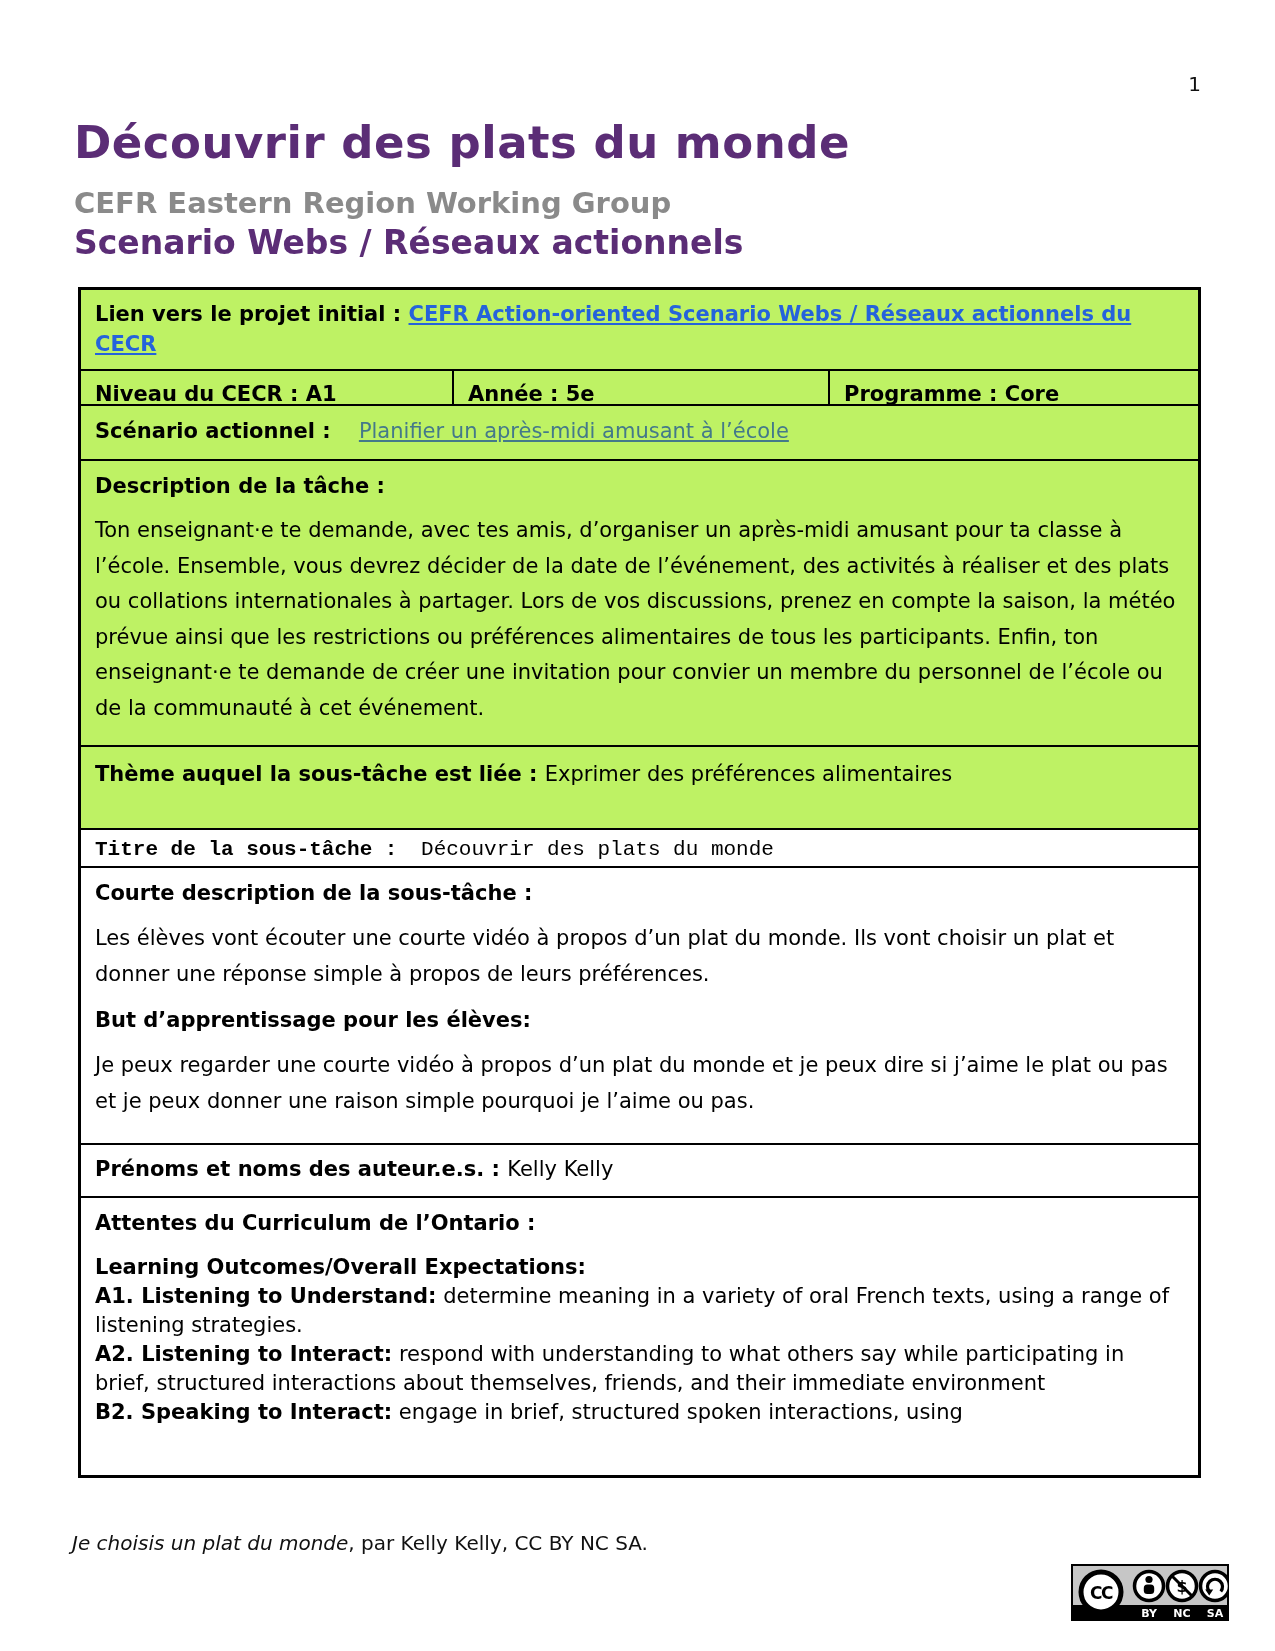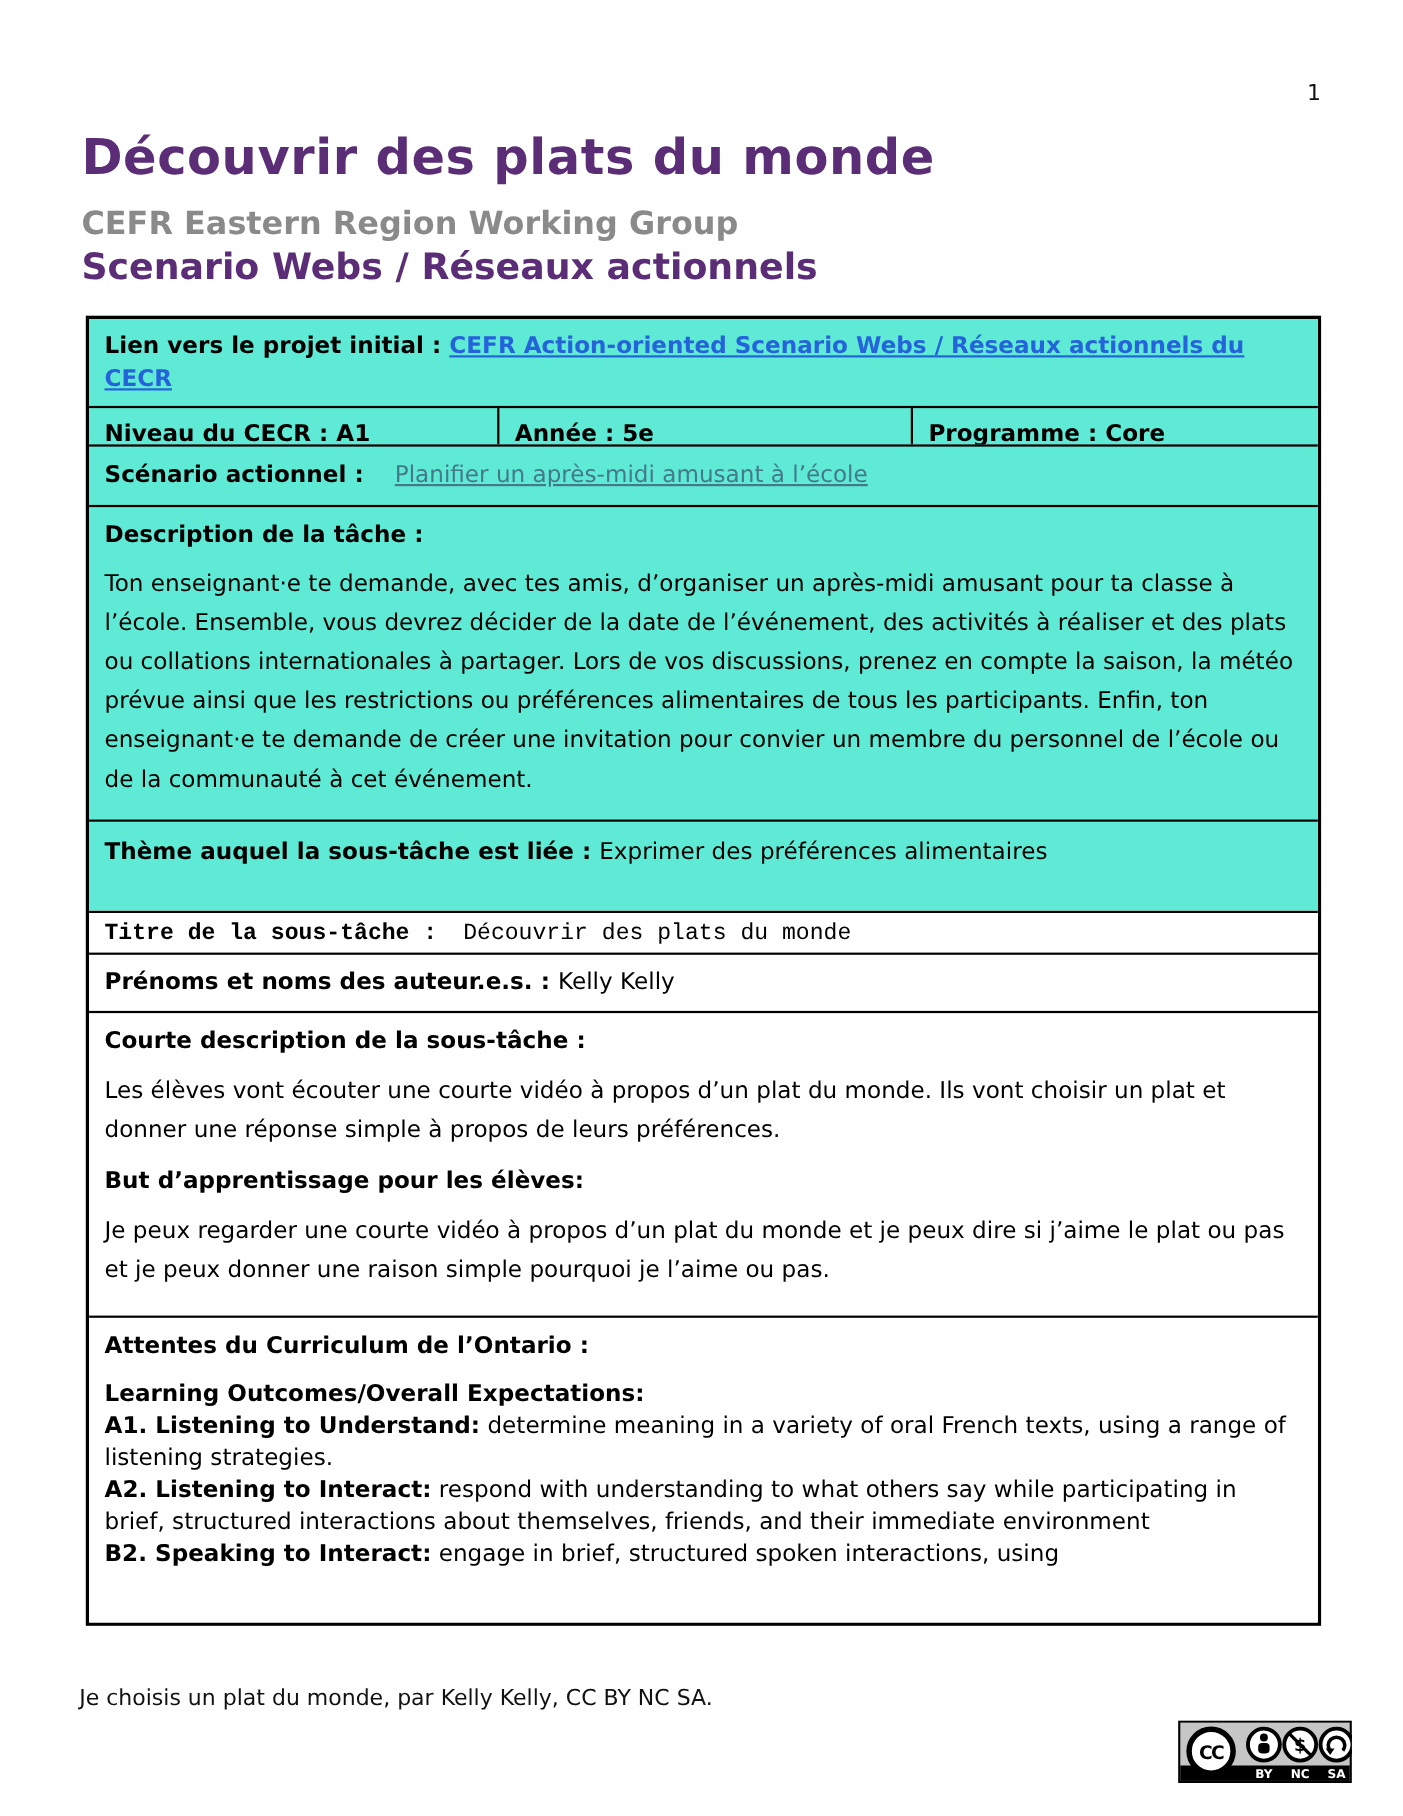"Lien vers le projet initial" .gray { background: #5eead4 -> #bef264 }
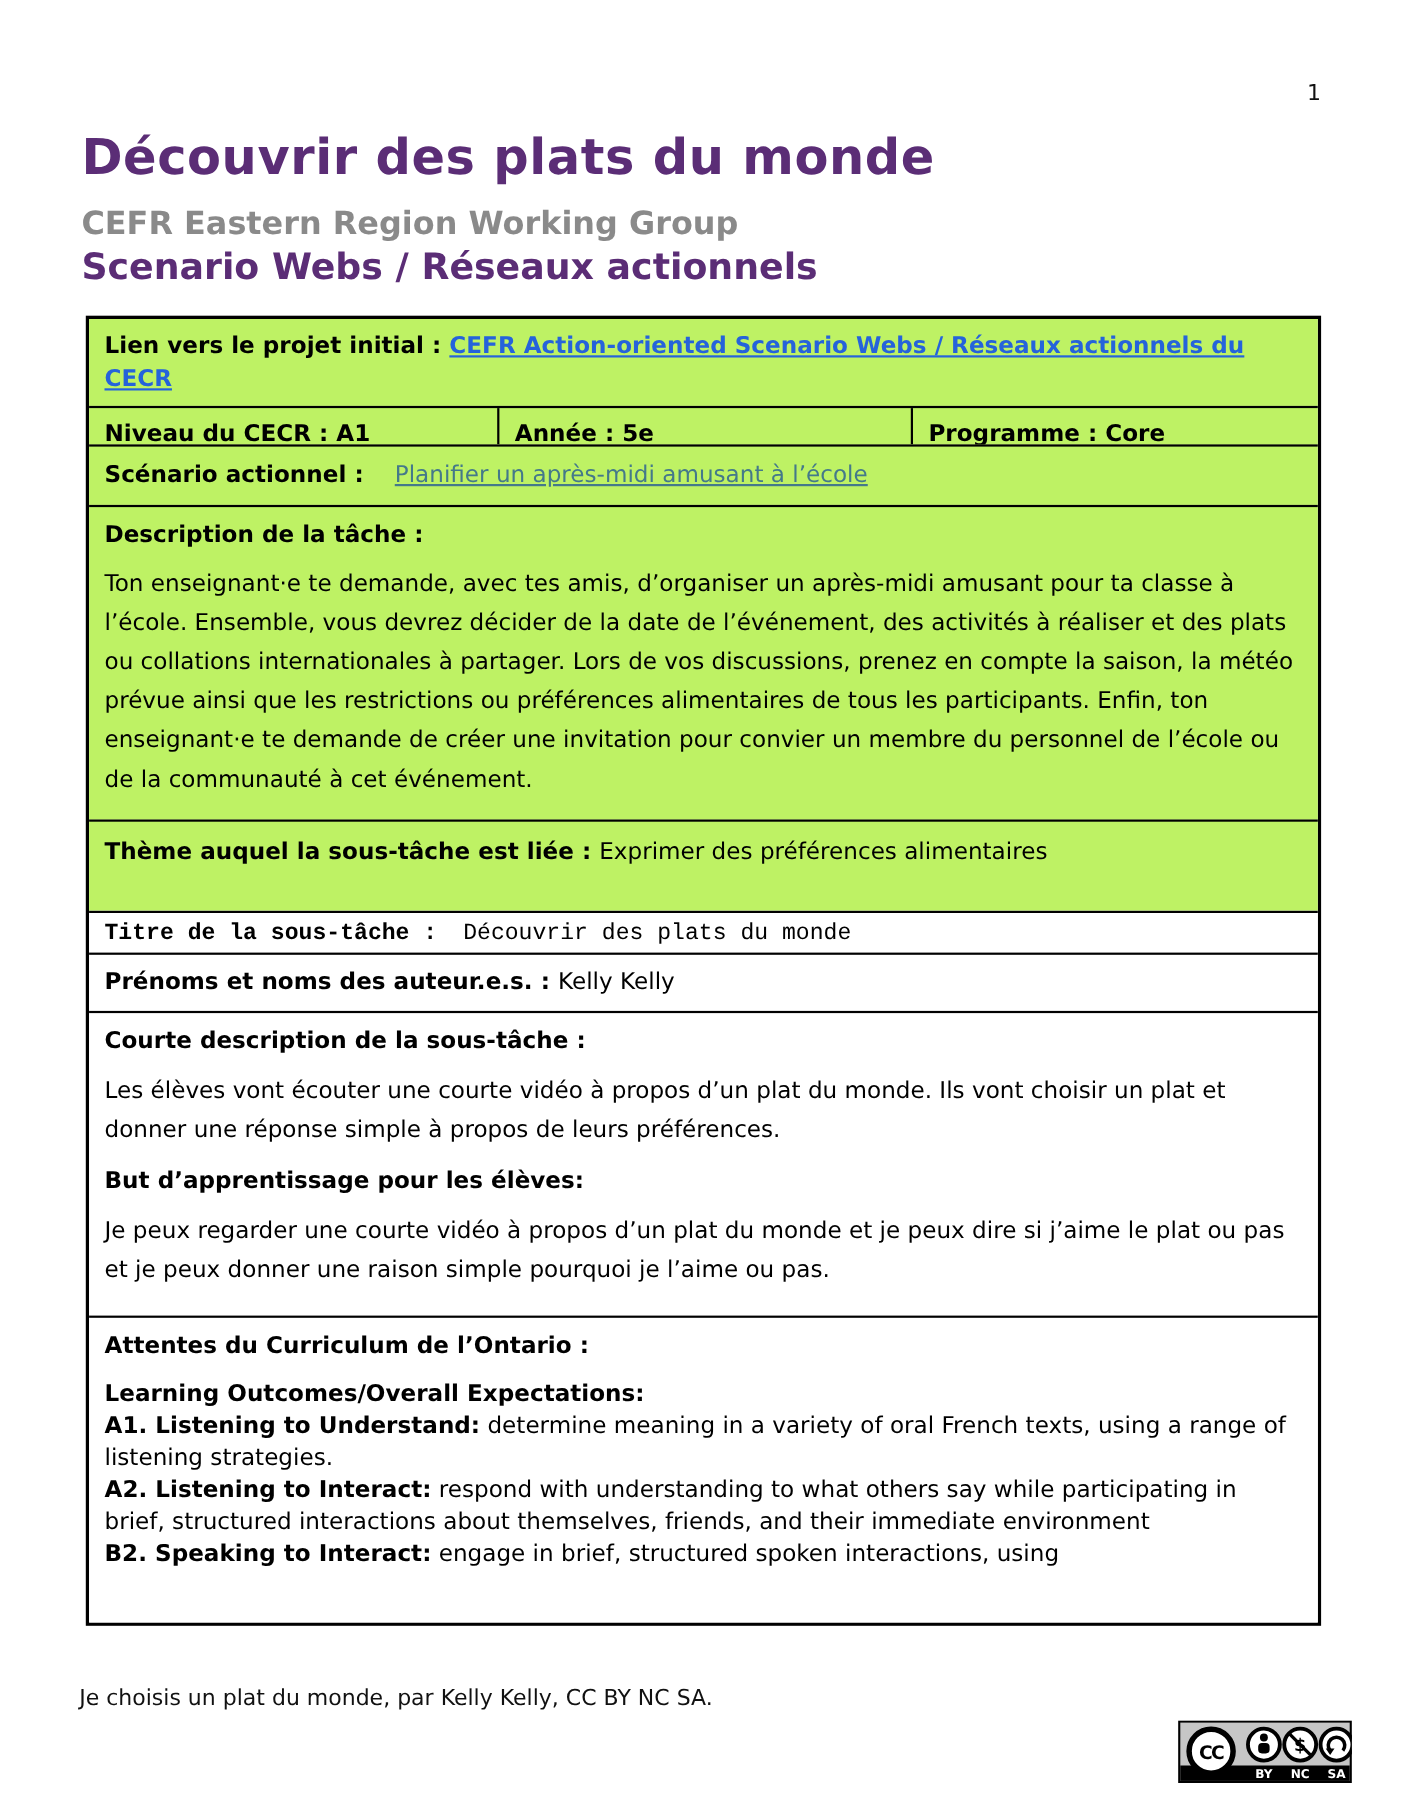"Prénoms et noms des auteur.e.s." div.row { order: before "Courte description de la sous-tâche" -> after "Courte description de la sous-tâche" }
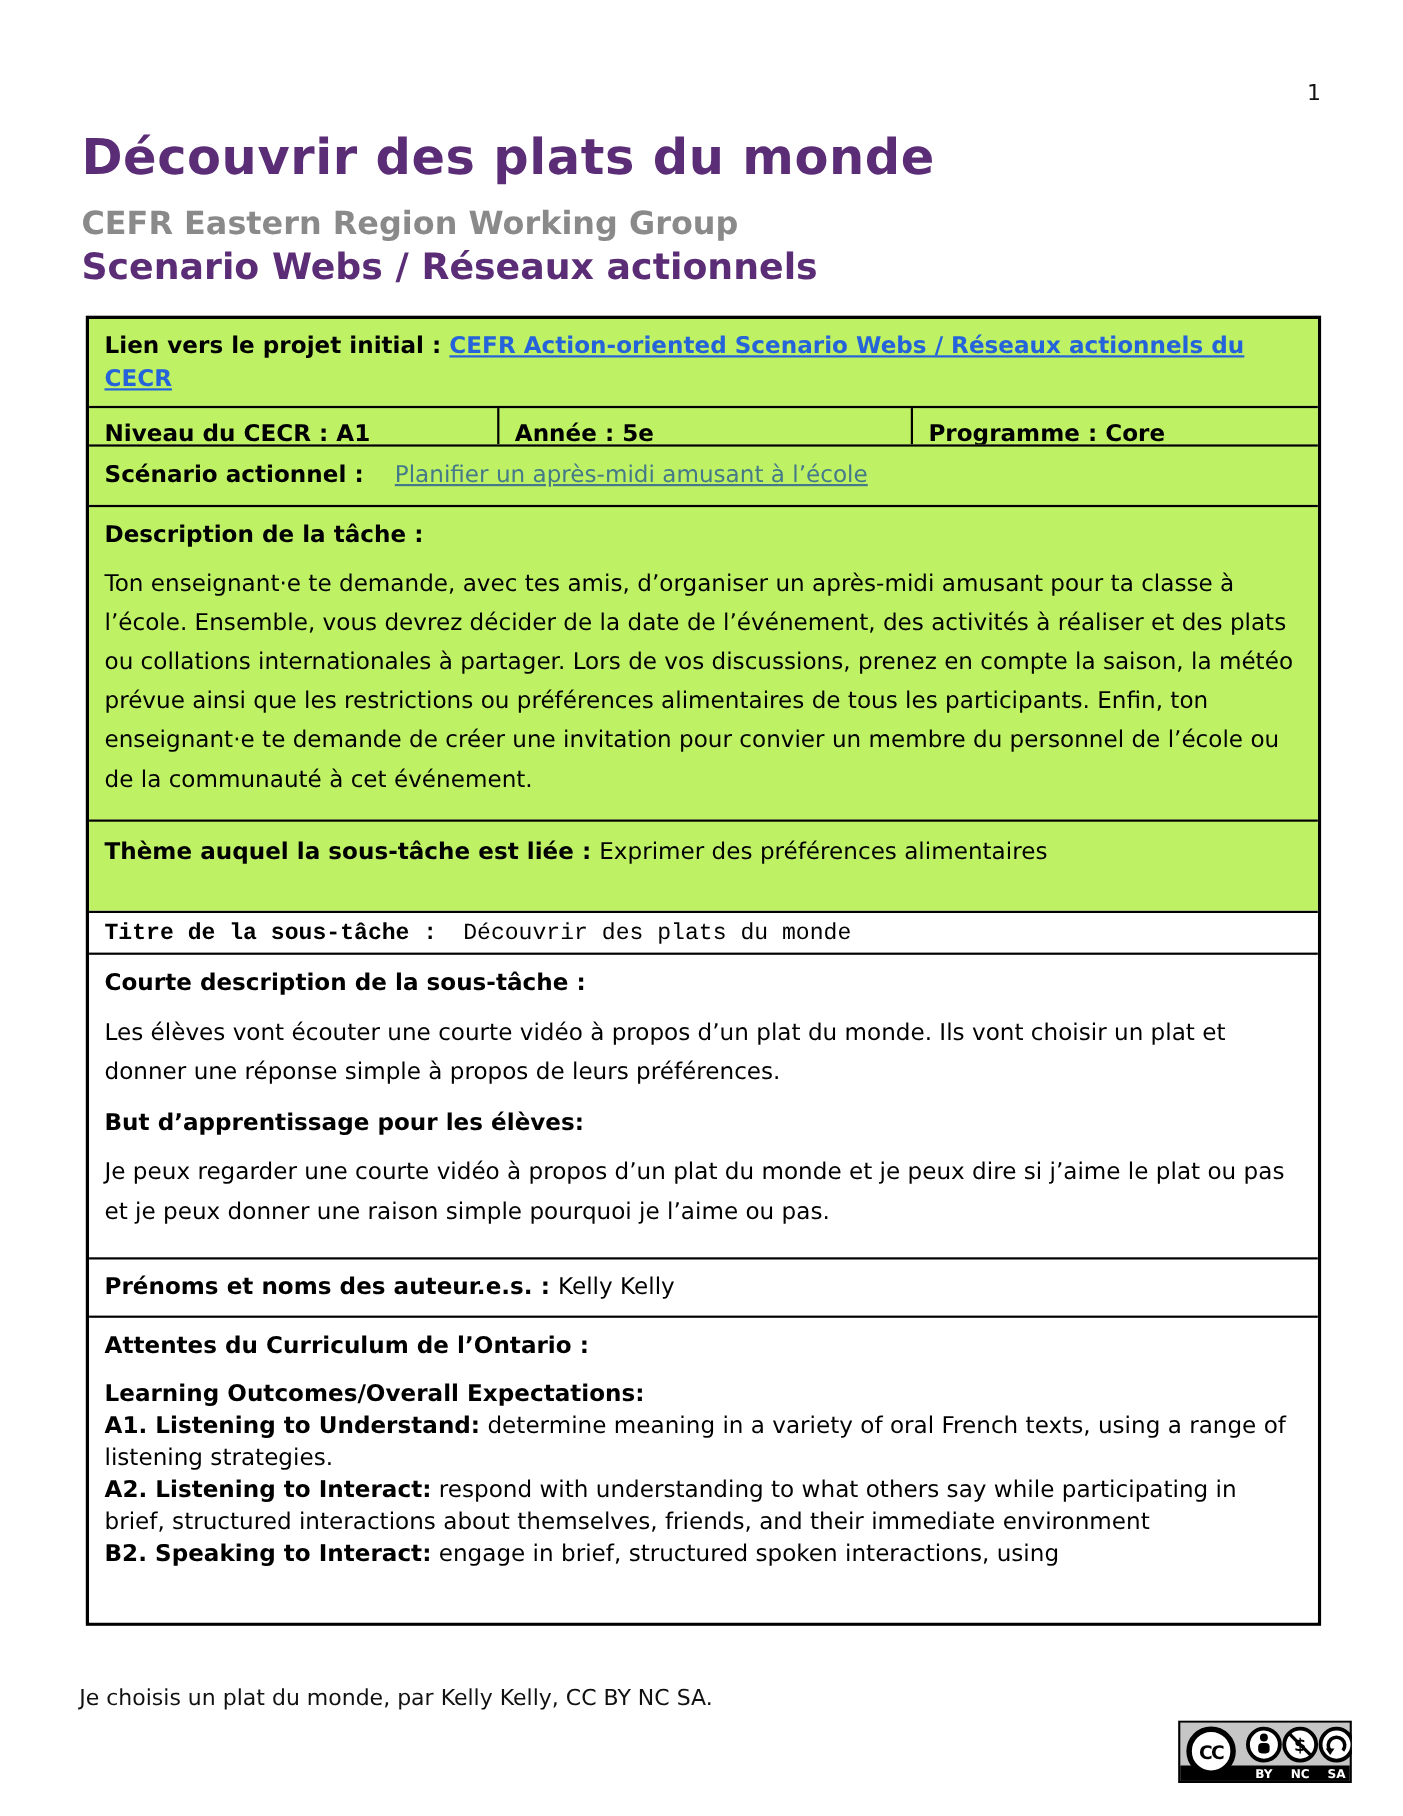"Je choisis un plat du" .footer .it { font-style: none -> italic }
